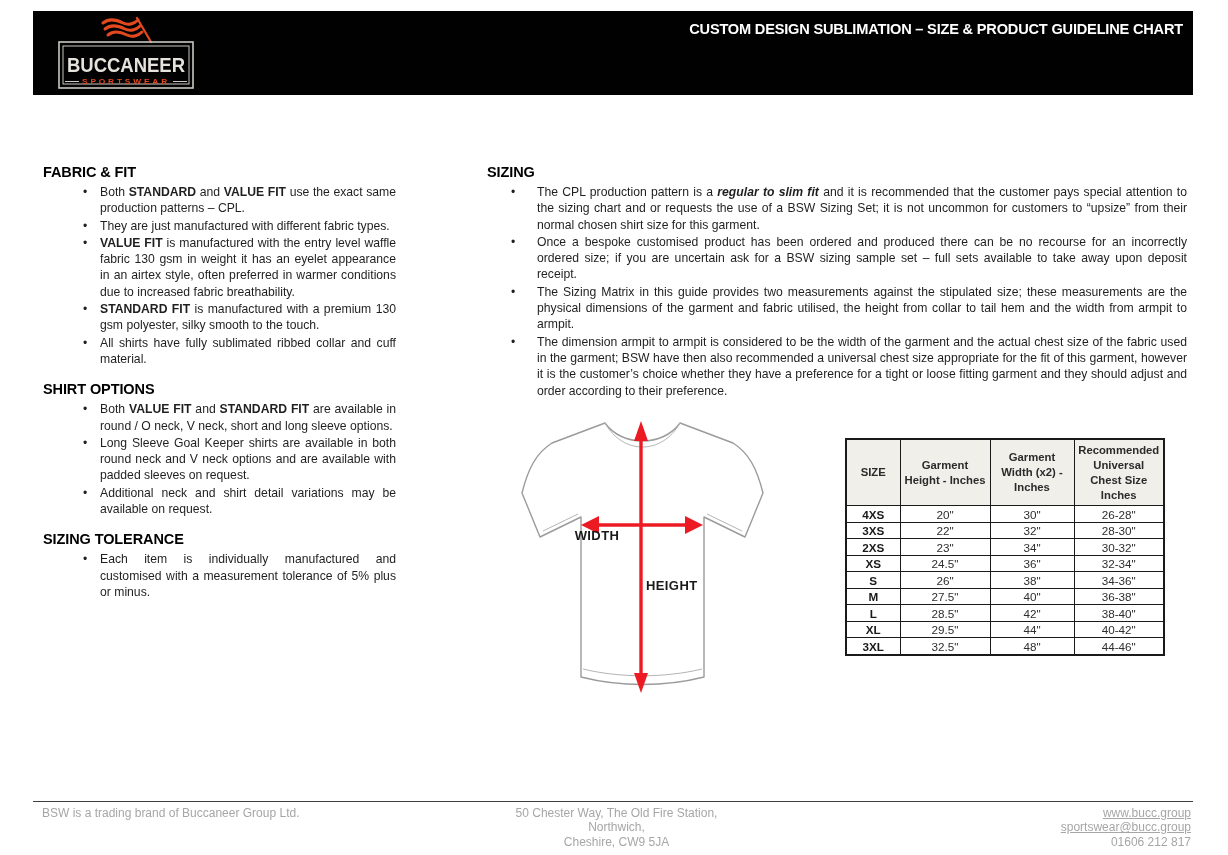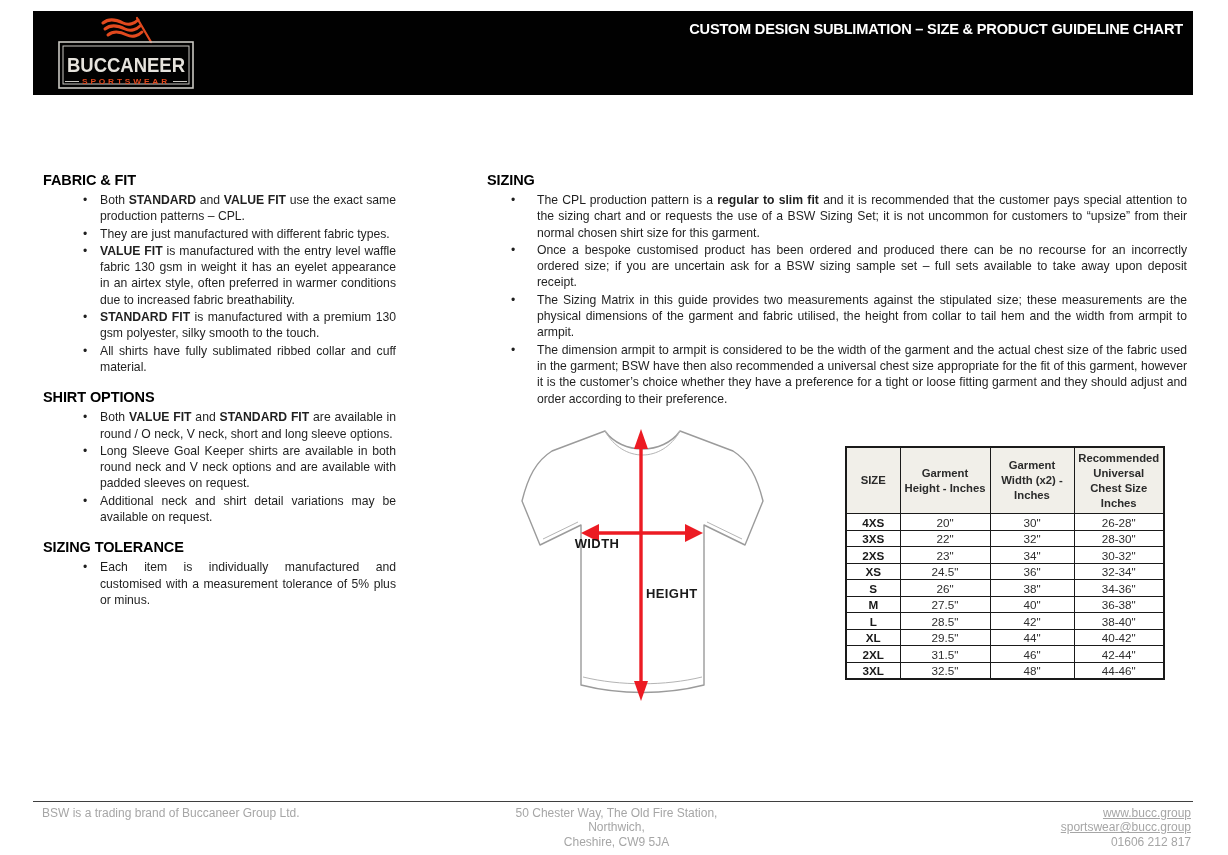"FABRIC & FIT" .sec-h:first-child { margin-top: 16px -> 8px }
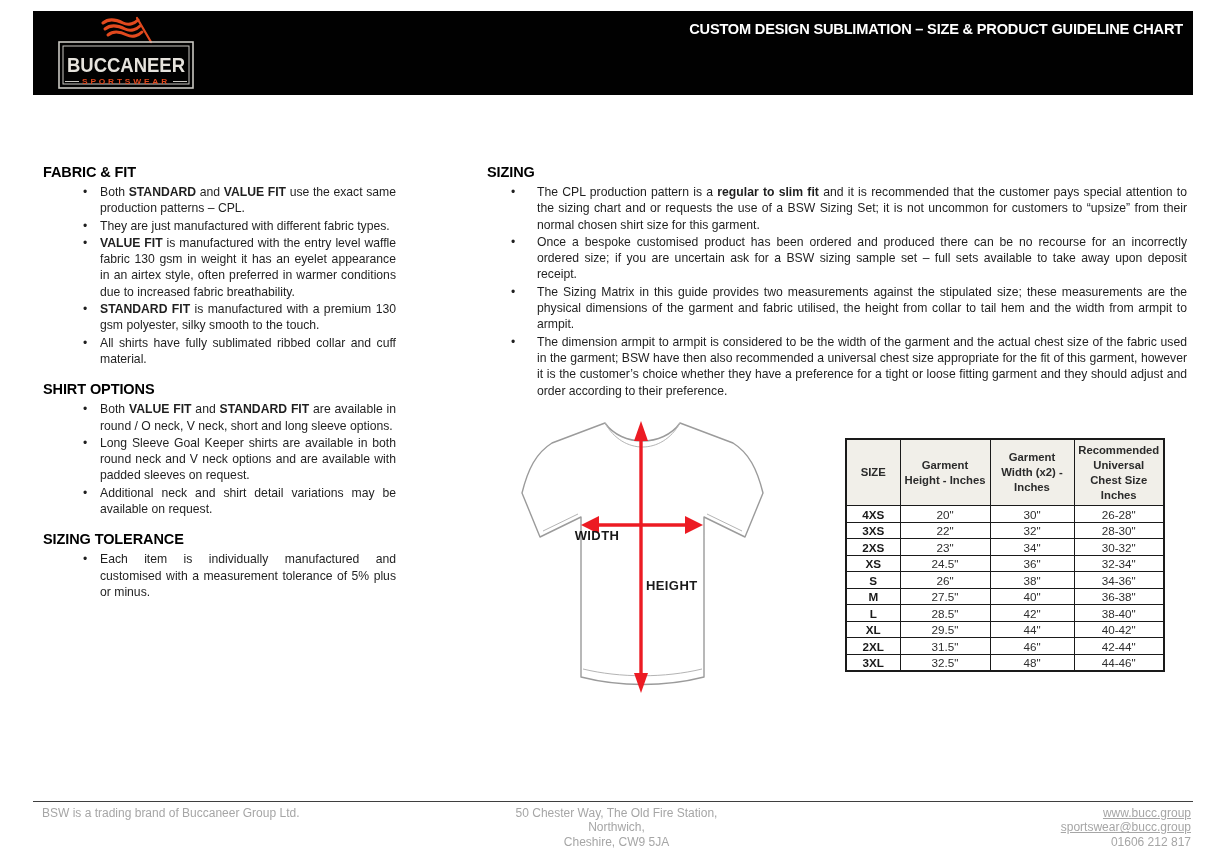"regular to slim fit" .btxt .i { font-style: none -> italic }
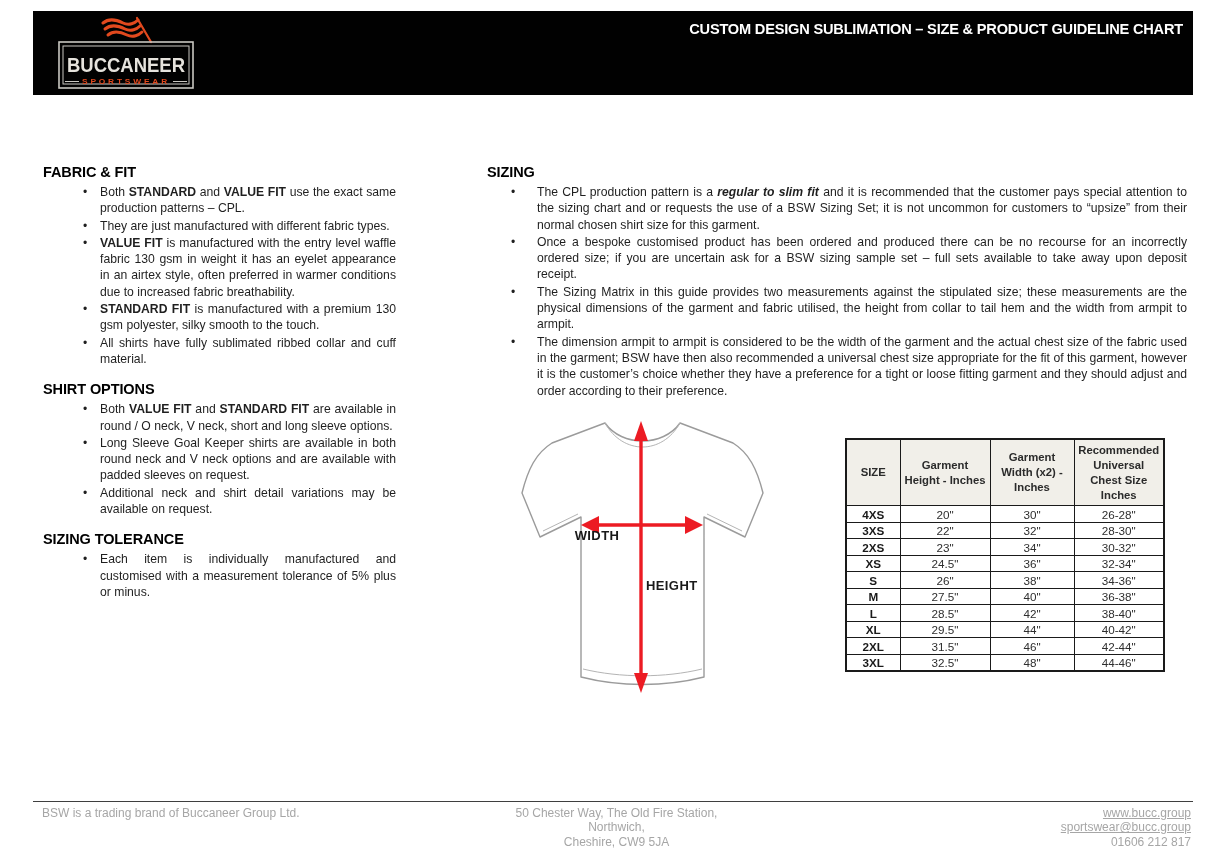"2XL" tr { html: <tr> <td>2XL</td> <td>31.5"</td> <td>46"</td> <td>42-44"</td> </tr> -> none }
